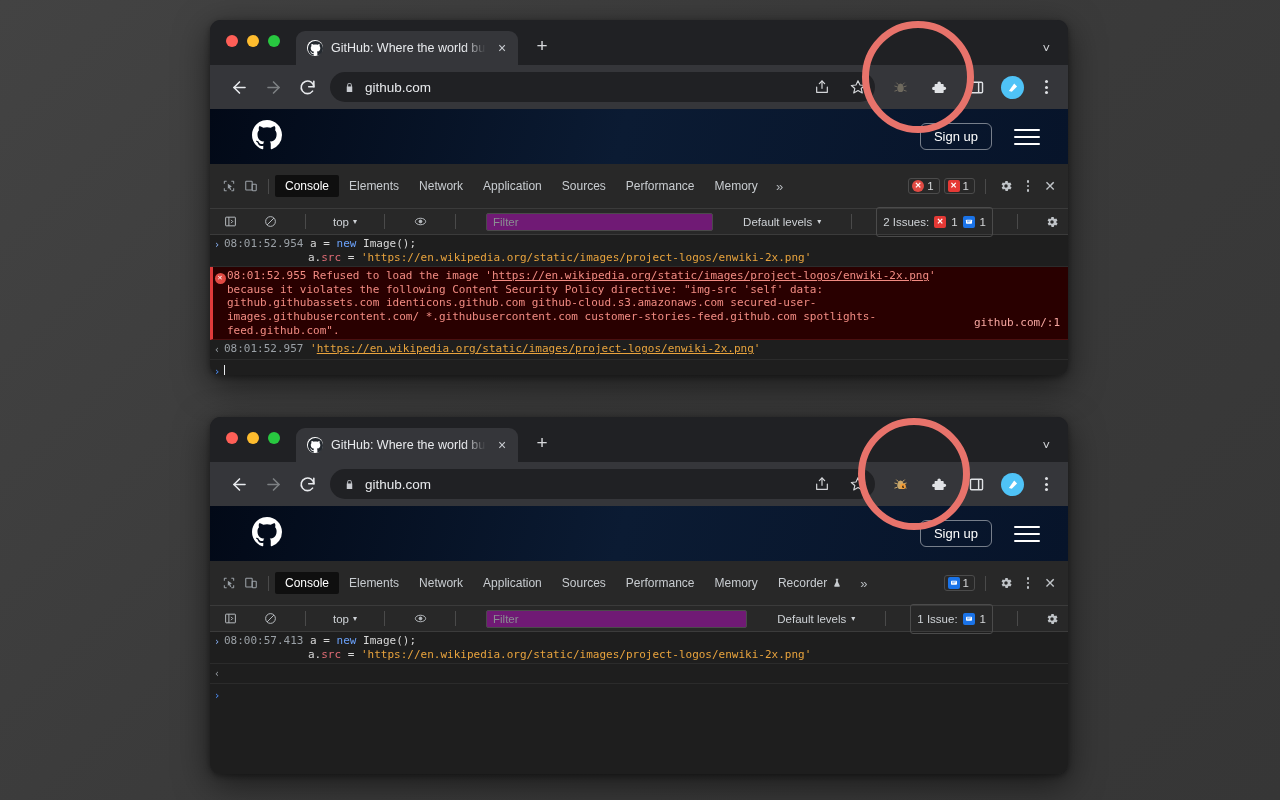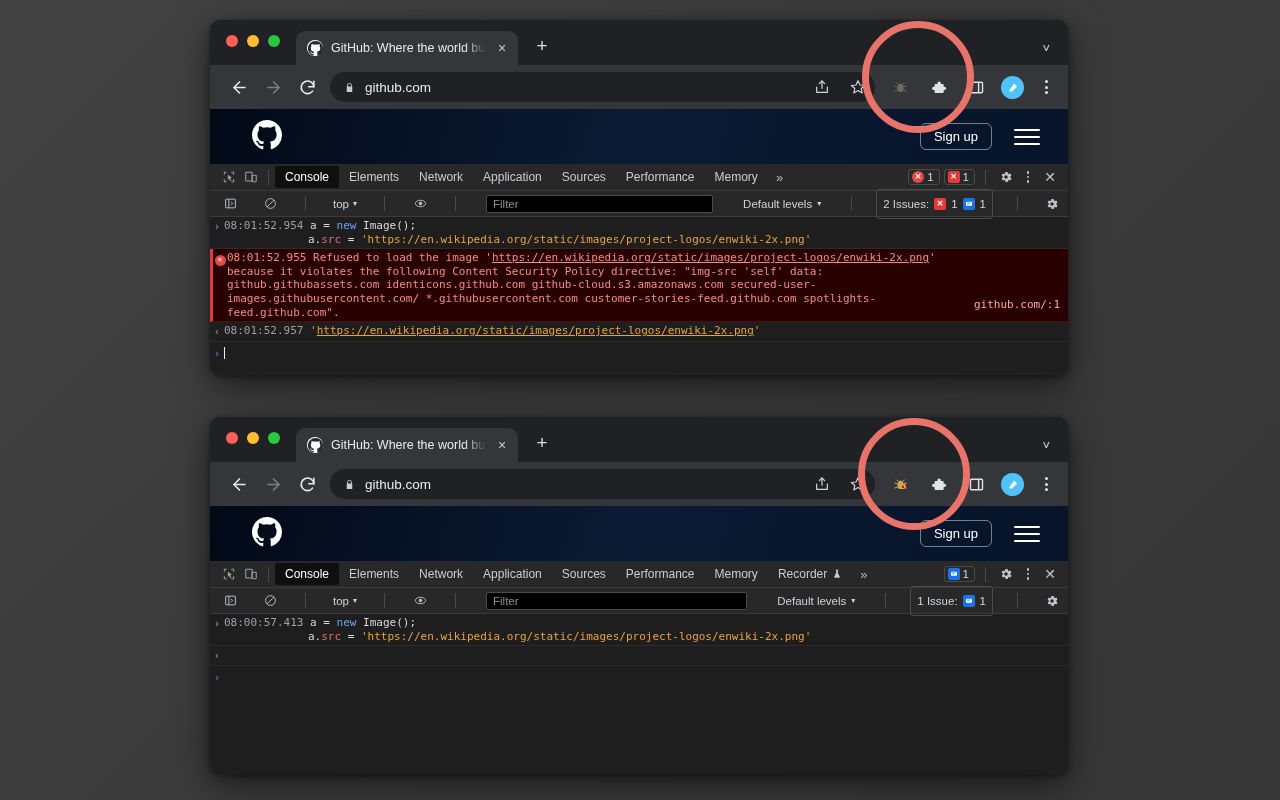"Console" .dt-tabbar { height: 27px -> 45px }
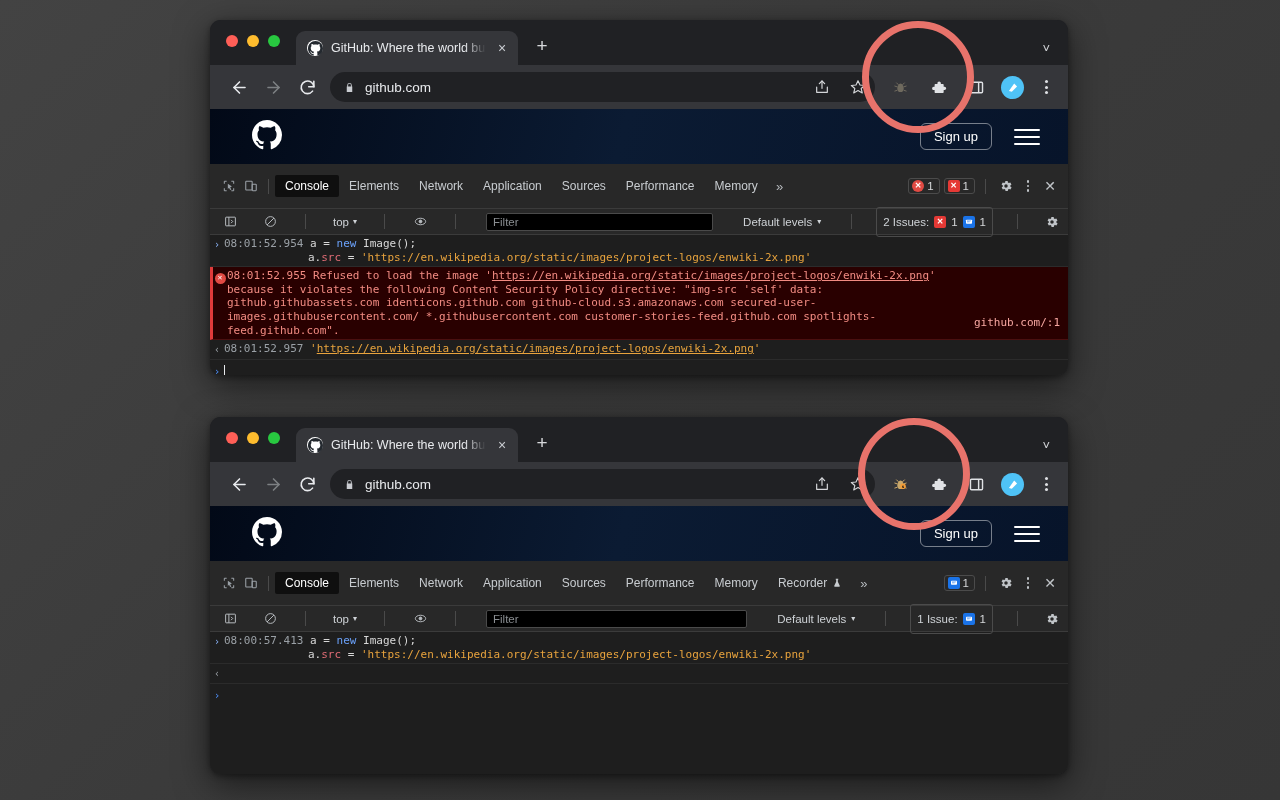"Filter" .filter-input { background: #000000 -> #701a75 }
